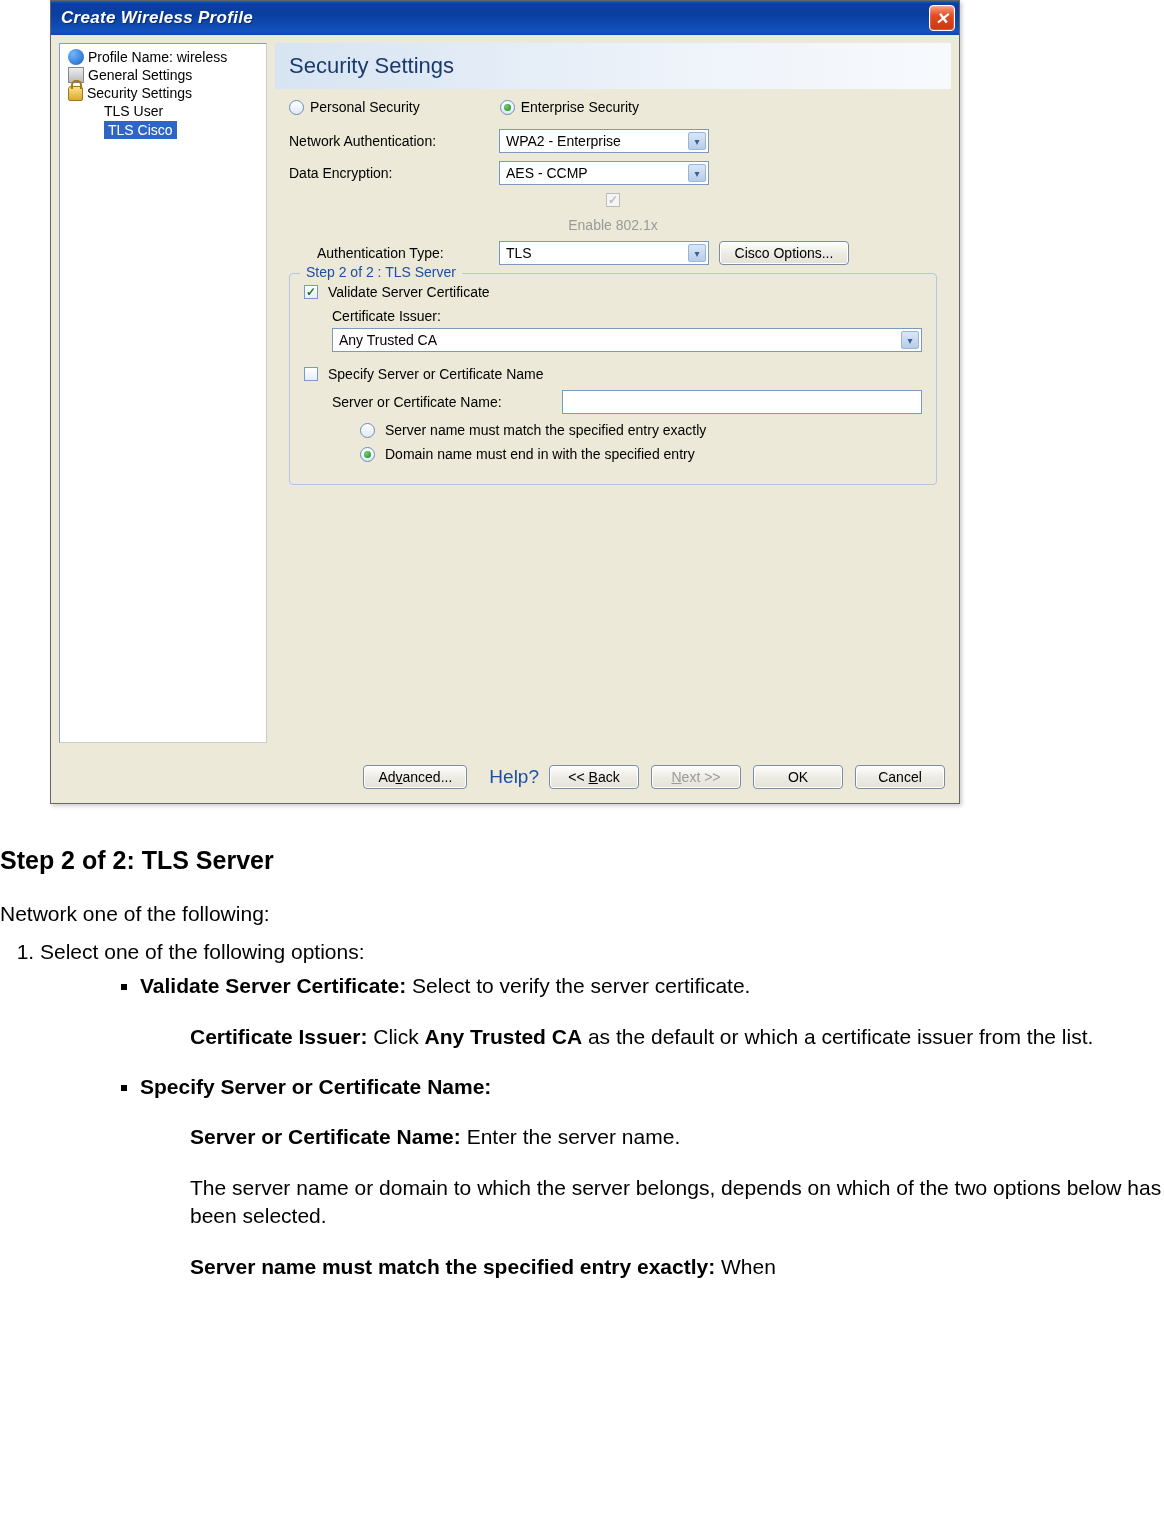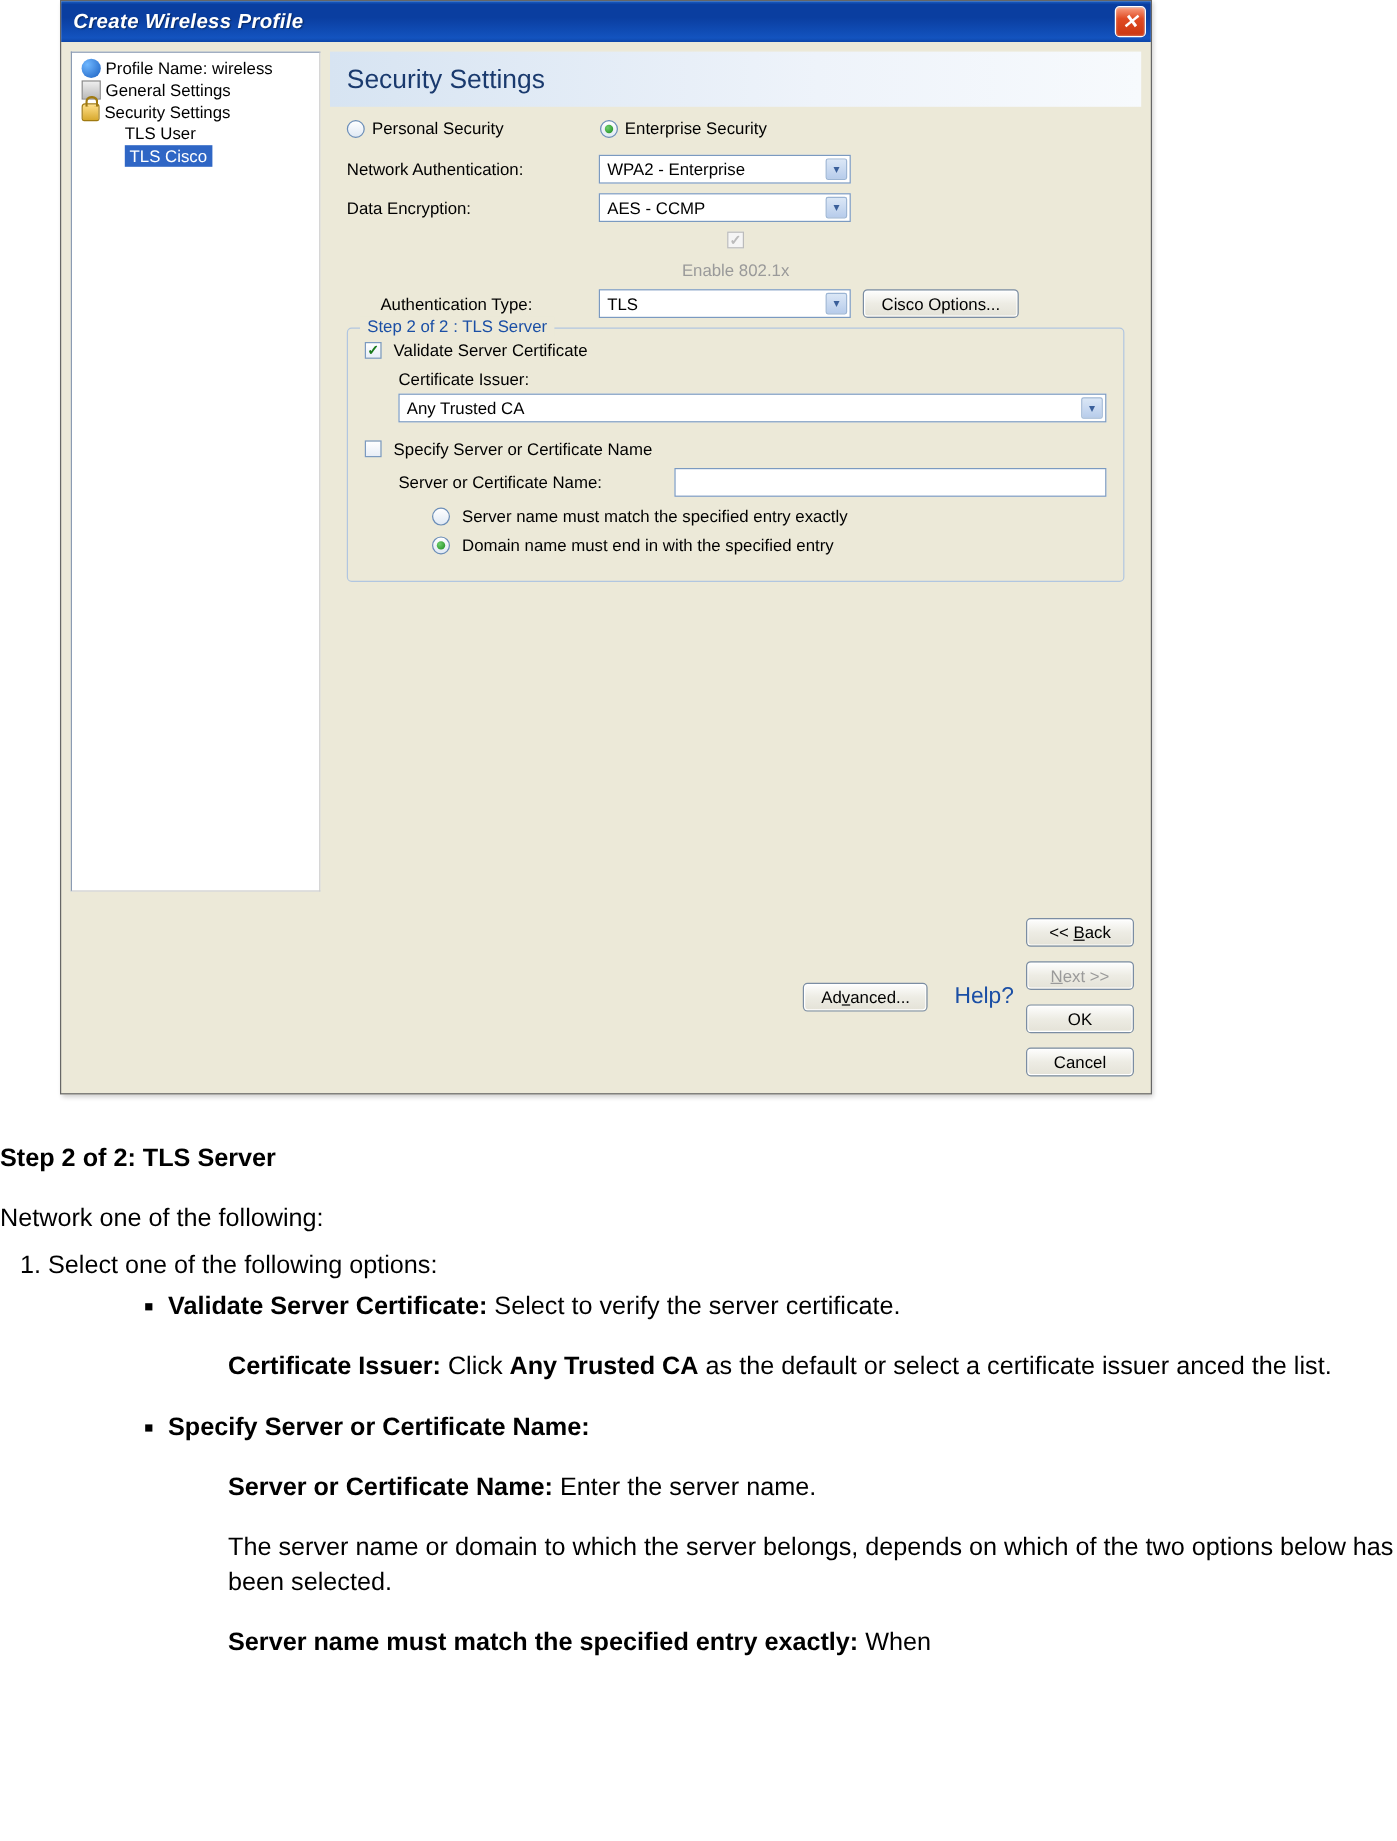"<< Back" .button-row .right { flex-direction: column -> none }
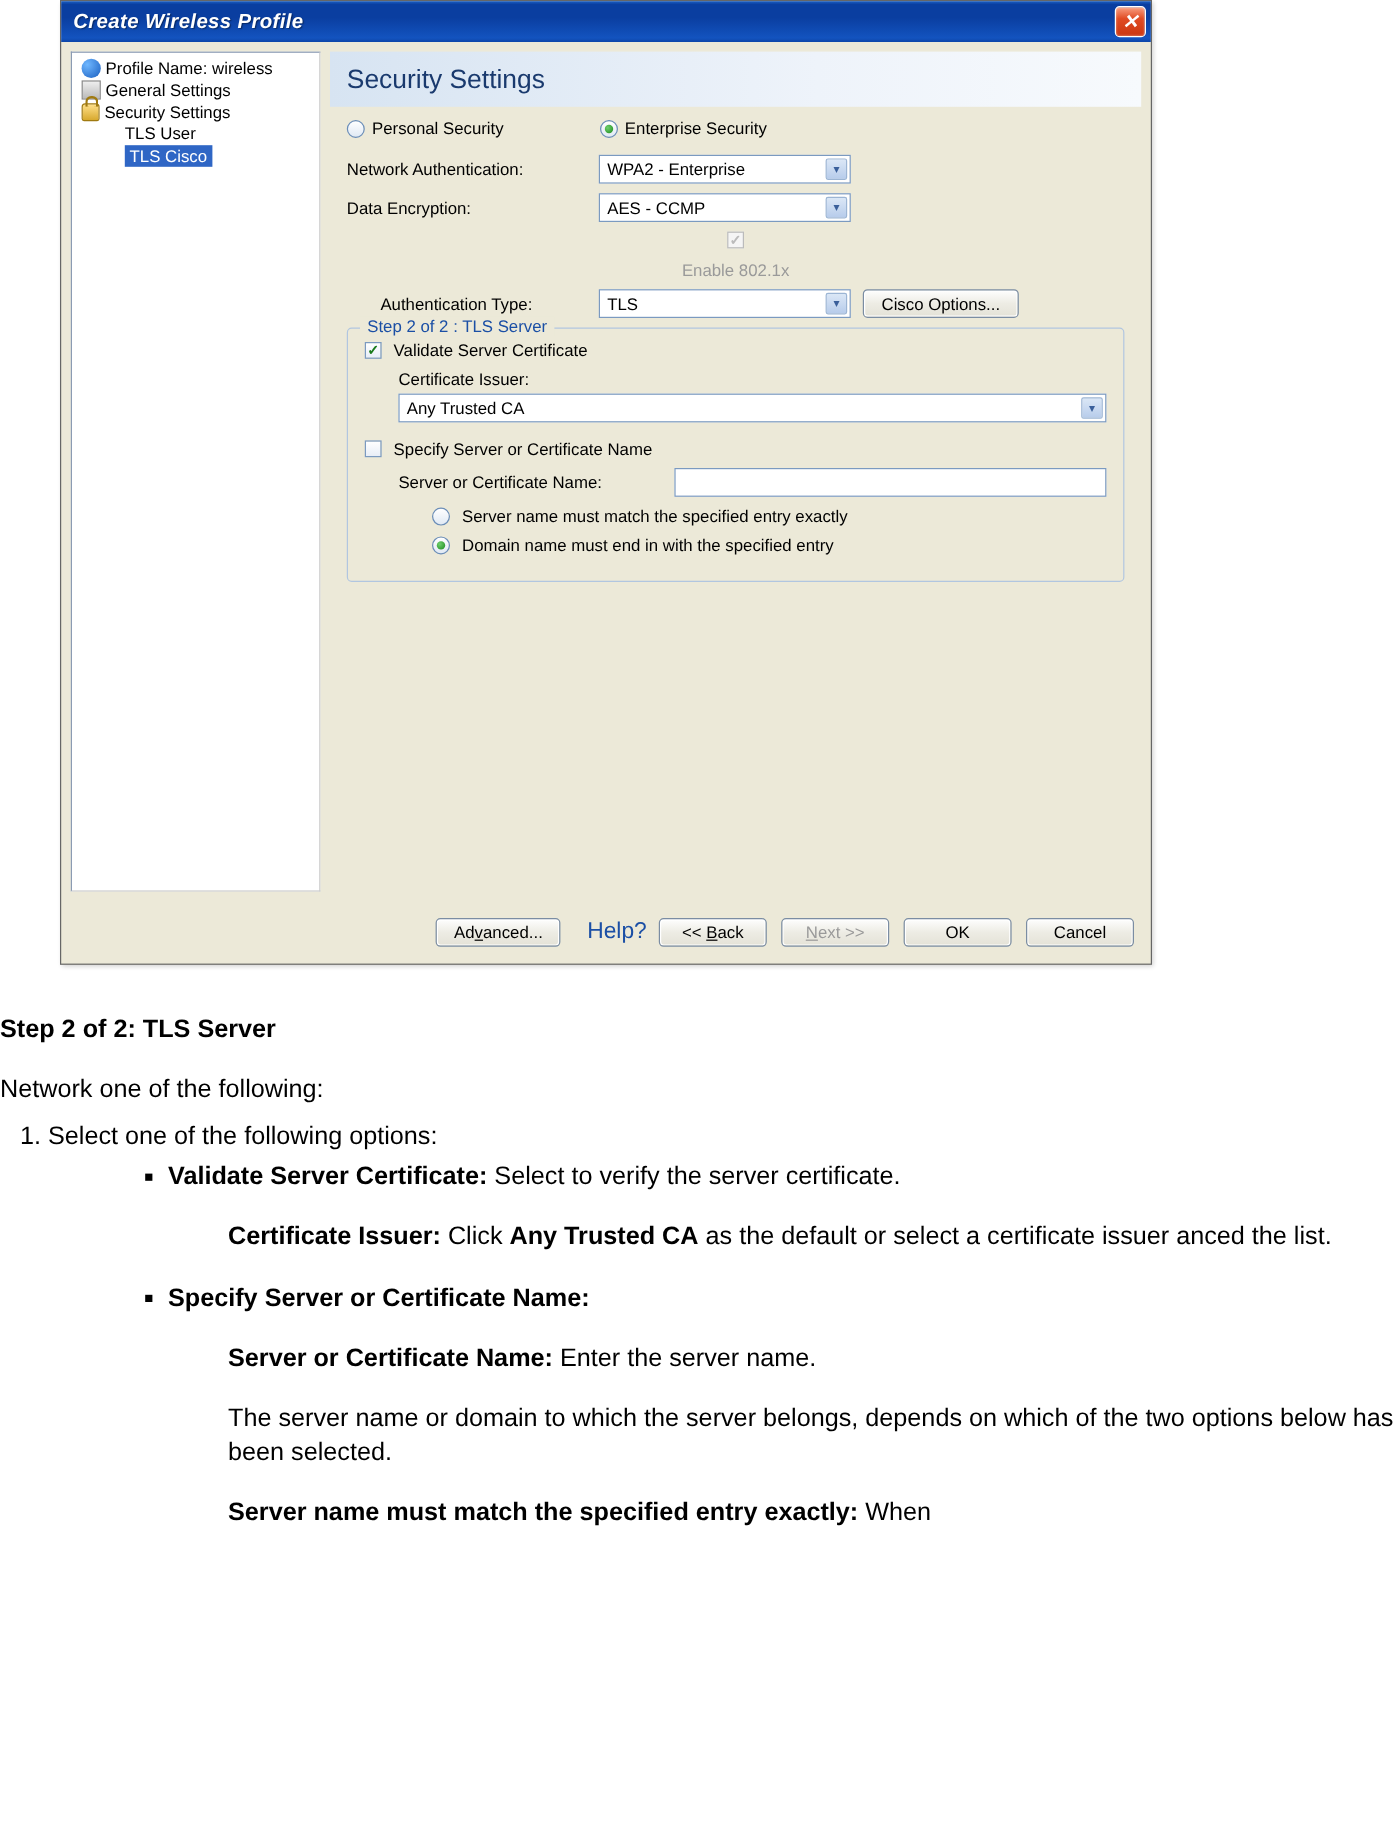"Step 2 of 2: TLS" .doc h3 { font-size: 21px -> 25px }
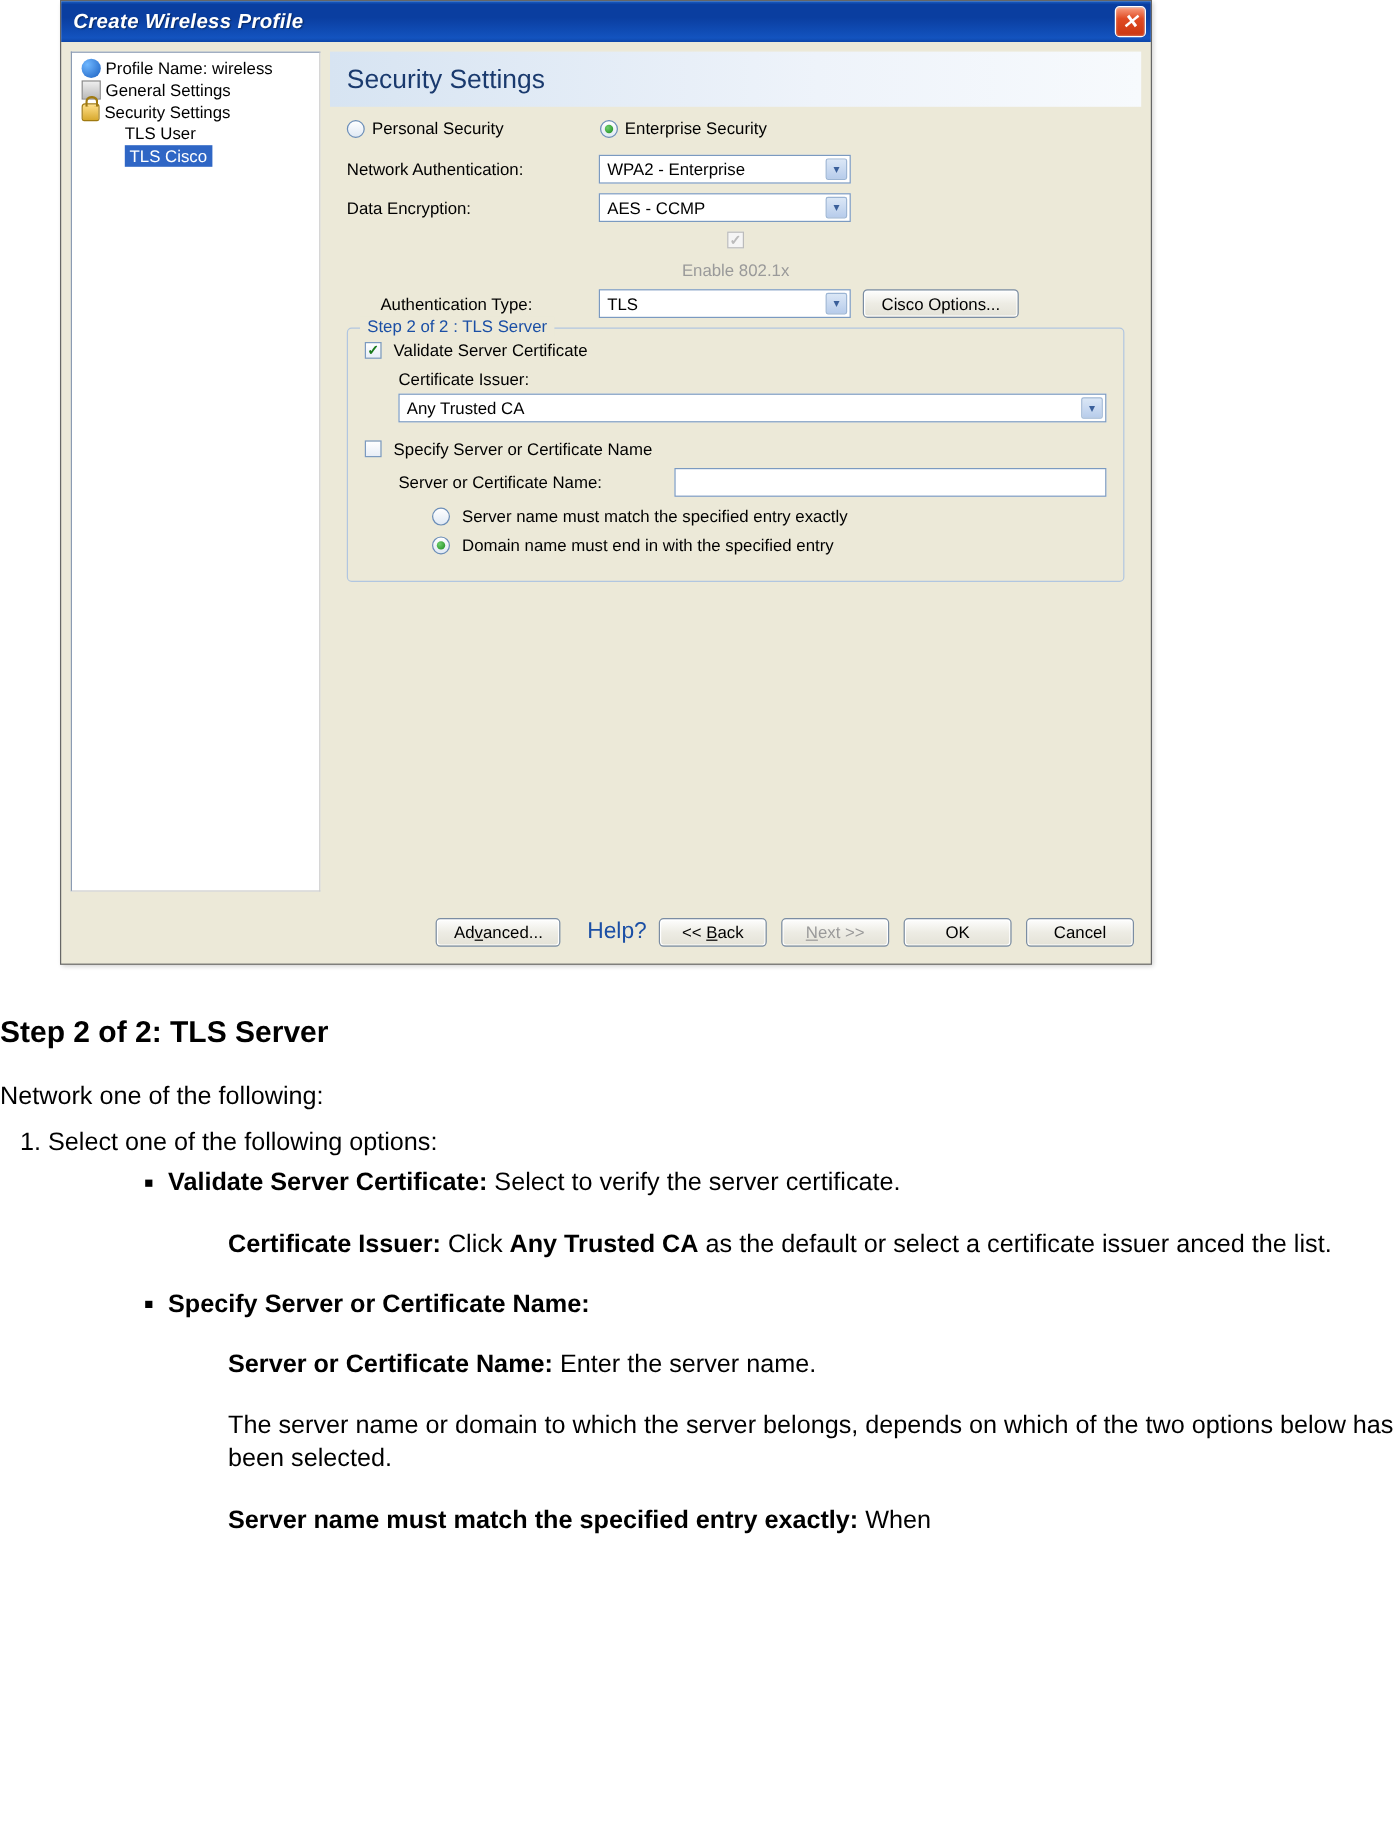"as the default or select" span { text: select a certificate issuer anced -> which a certificate issuer from }
